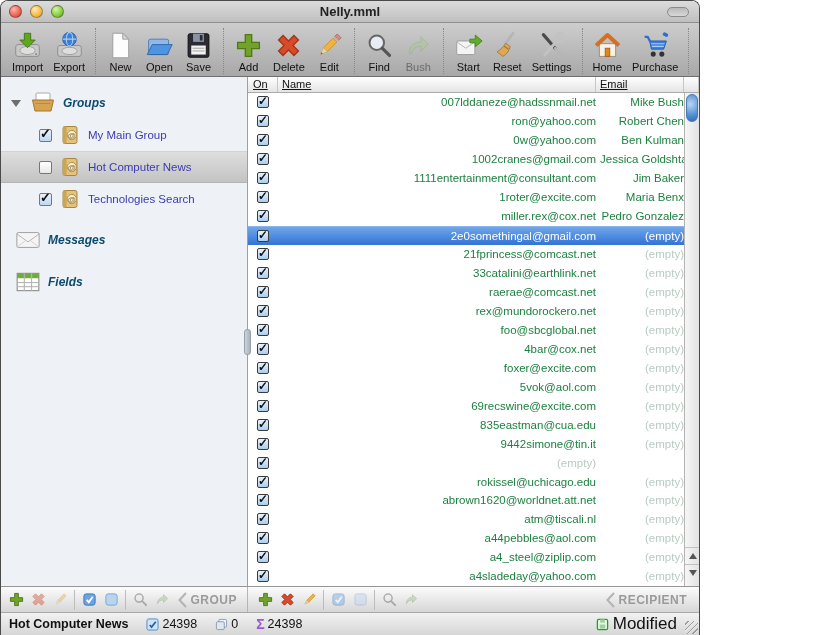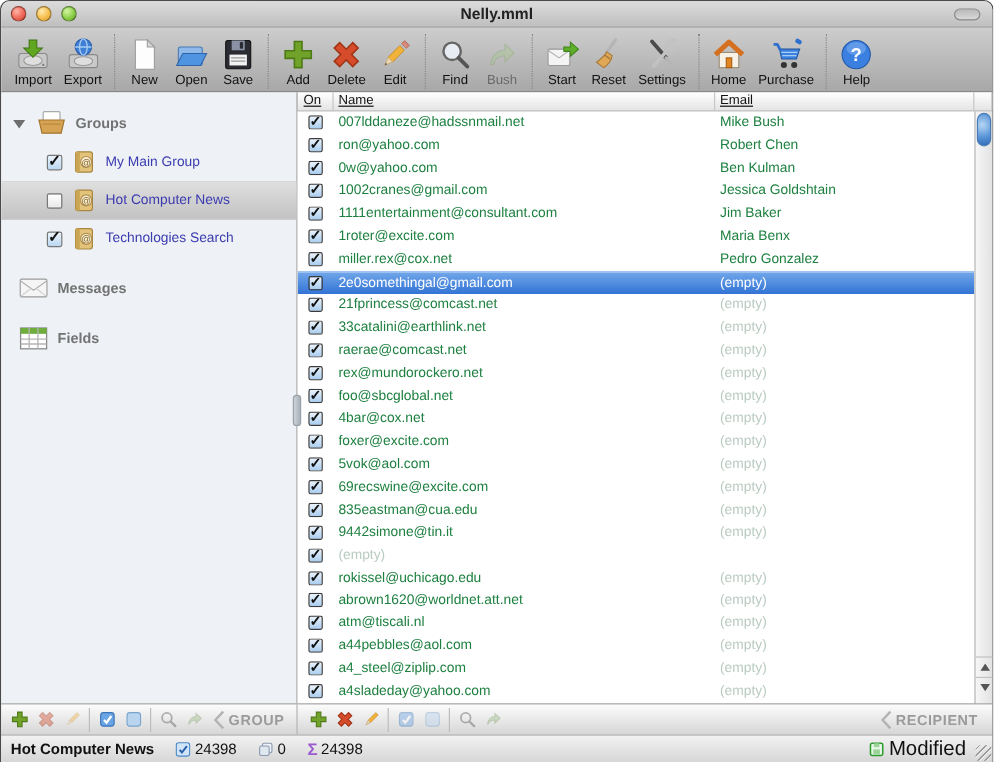"Nelly.mml" .window { width: 828px -> 700px }
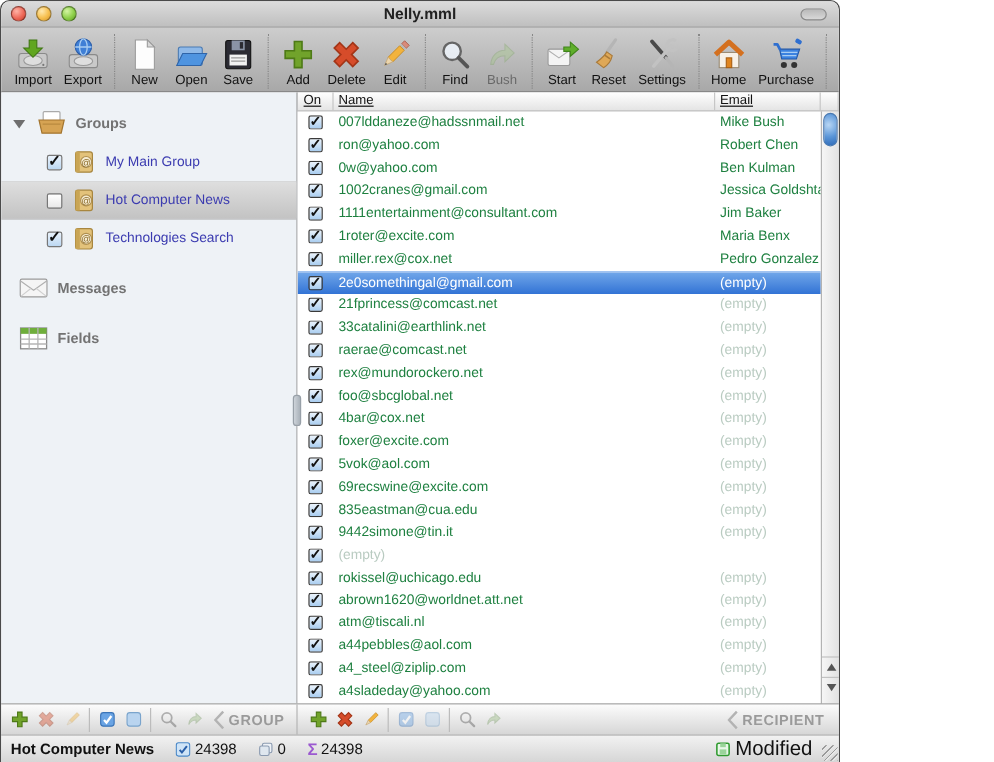"Groups" .sect .slabel { color: #737373 -> #0c4a6e; font-style: none -> italic }
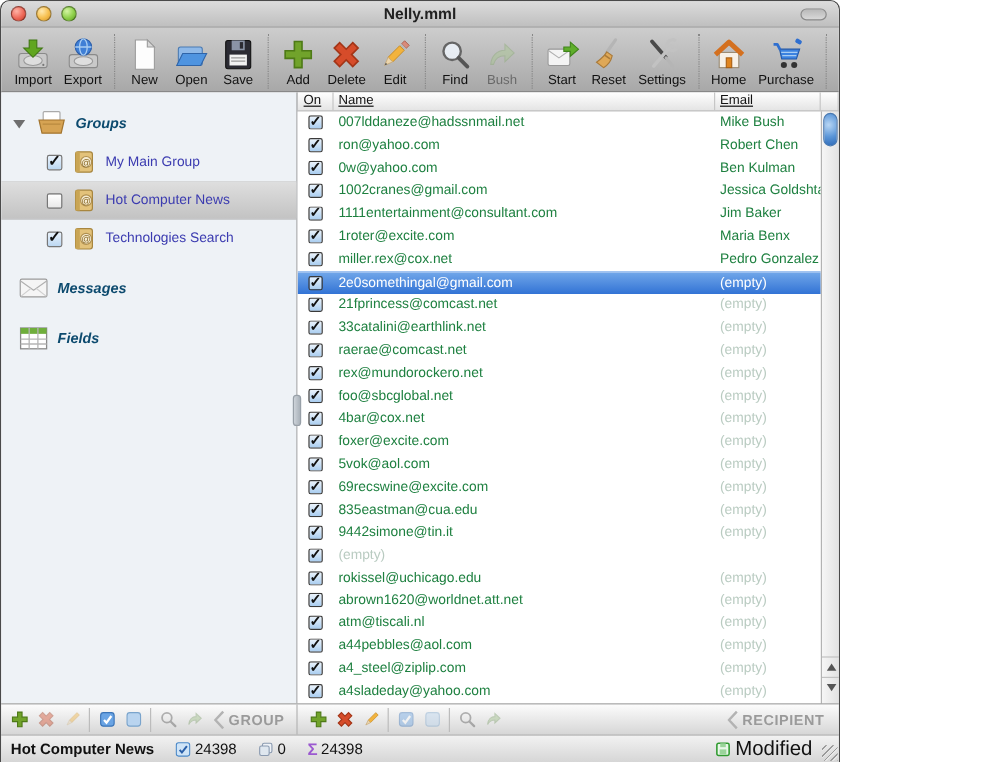"007lddaneze@hadssnmail.net" .trow { text-align: none -> right }
